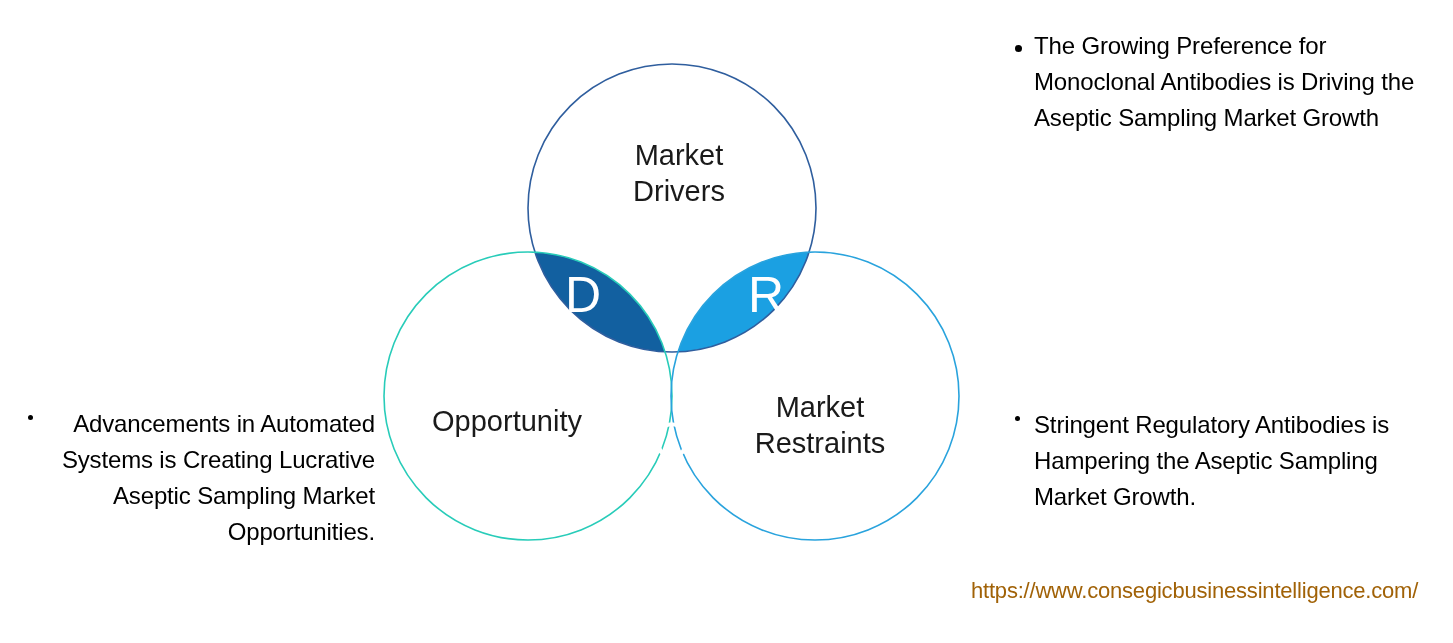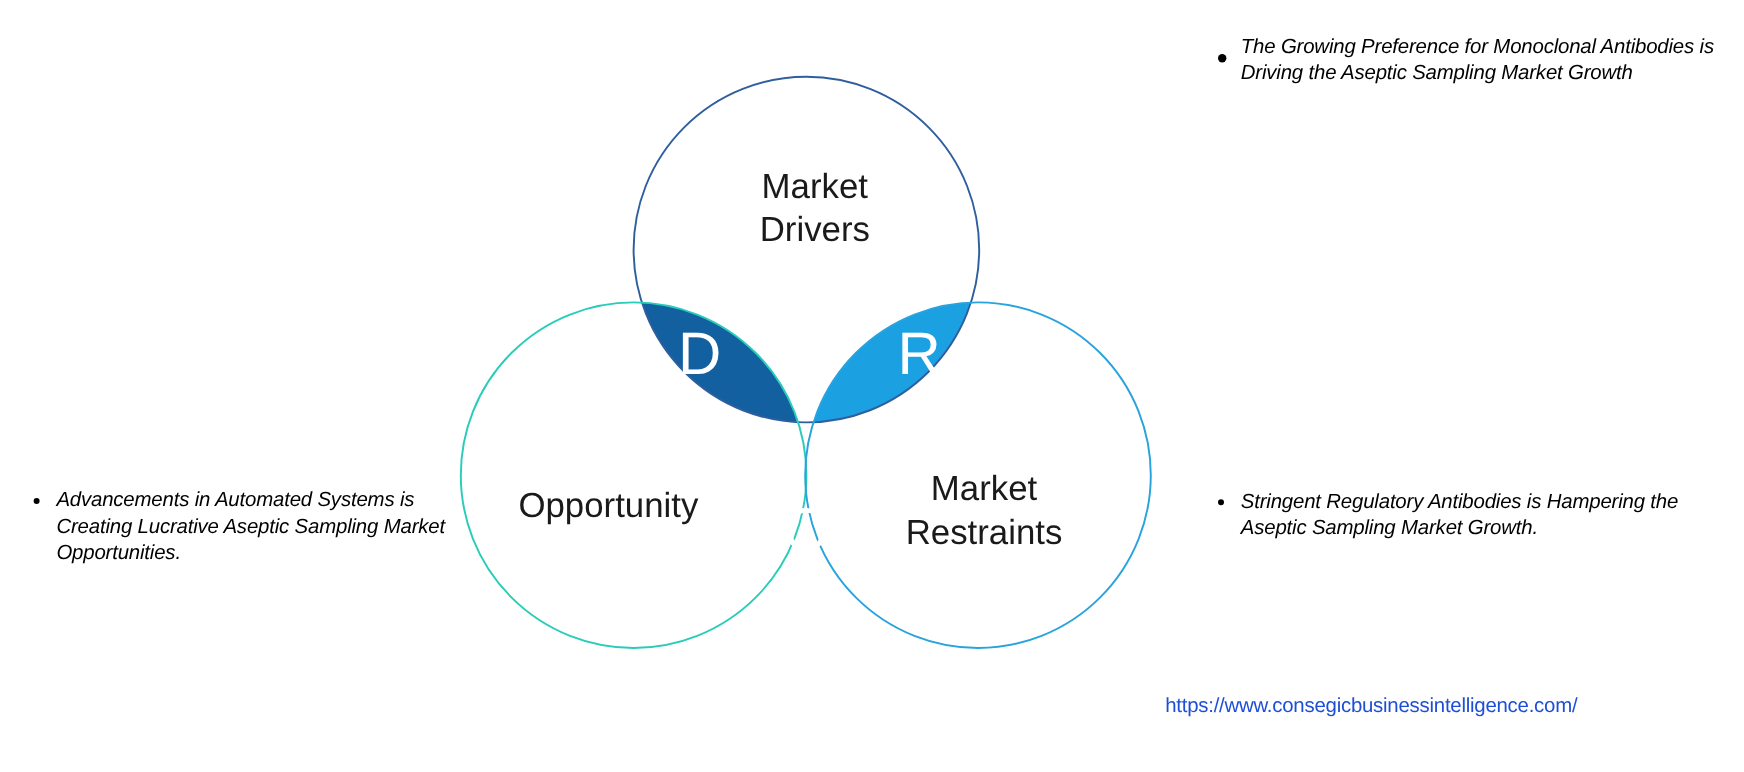"The Growing Preference for Monoclonal" .bullet-item { font-size: 17px -> 24px; font-style: italic -> none; line-height: 22px -> 36px }
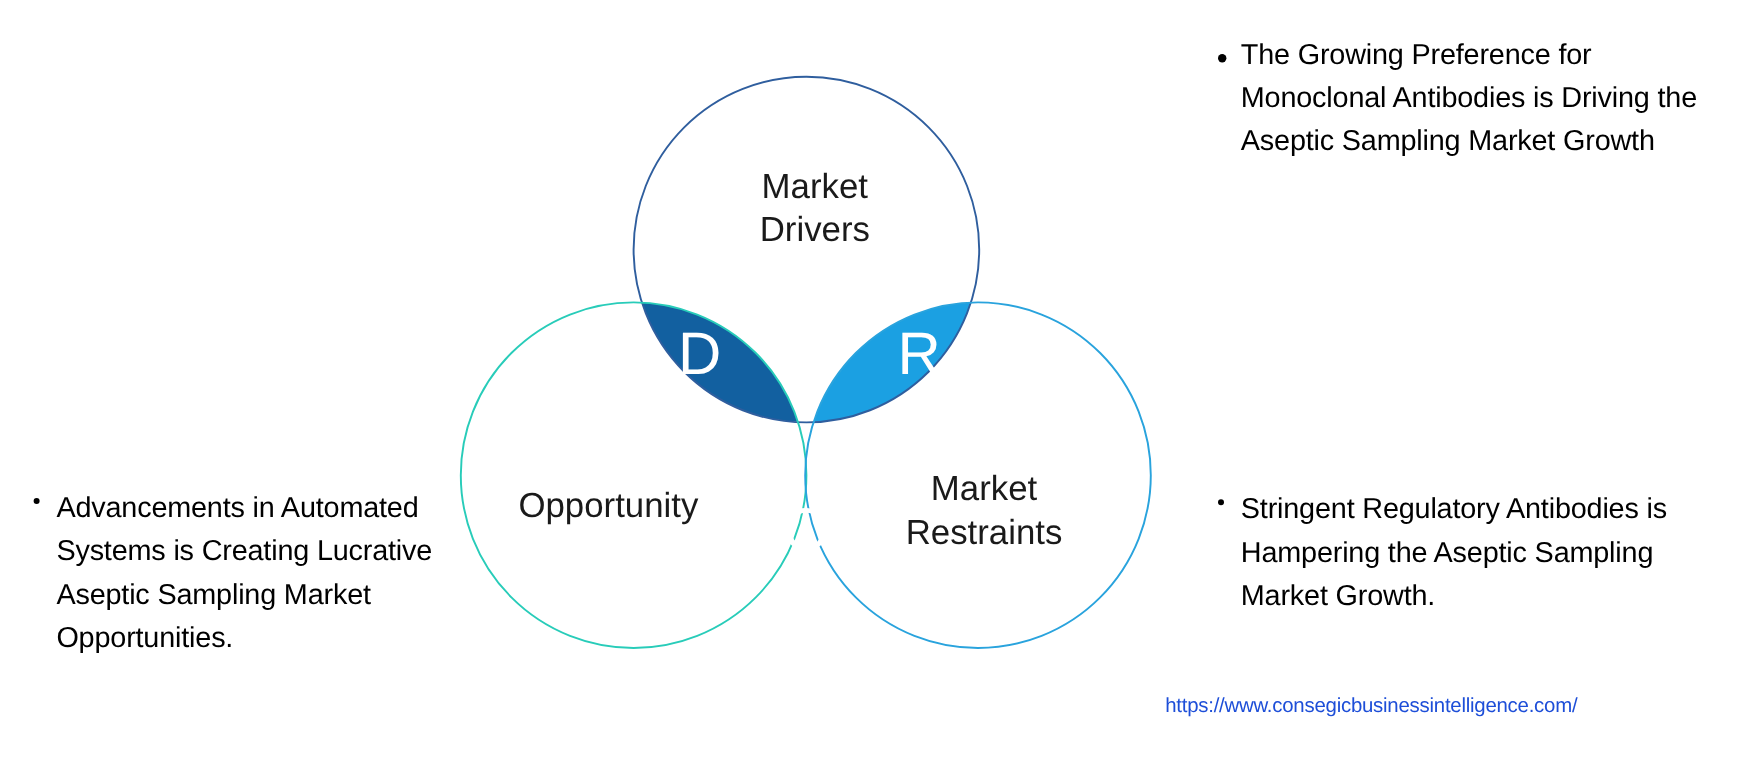"Advancements in Automated Systems is" #callout-left { text-align: none -> right }
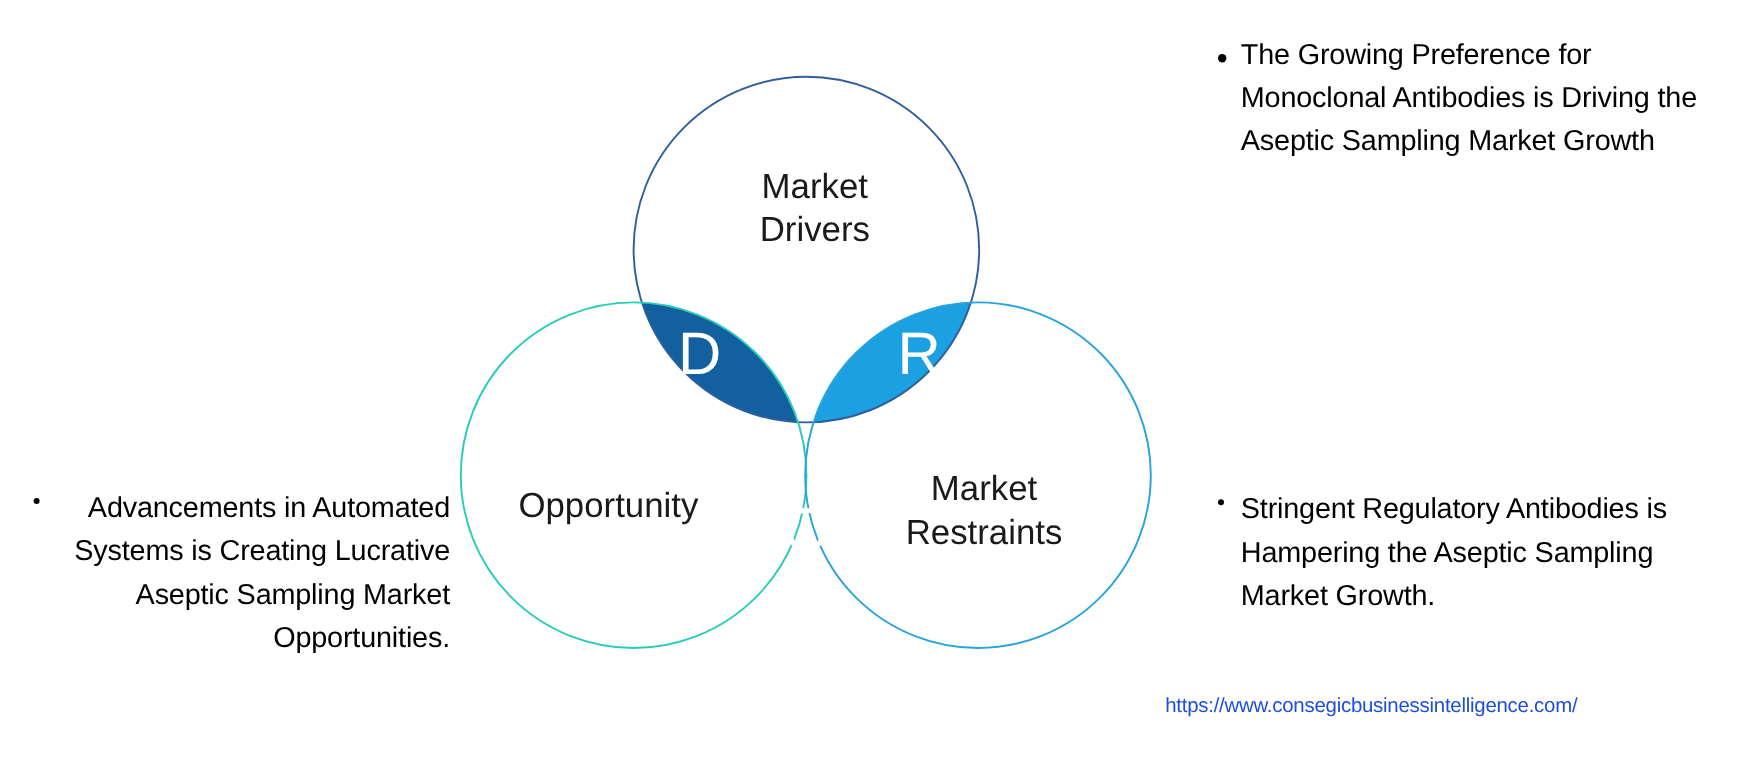"https://www.consegicbusinessintelligence" #source-url { color: #1d4ed8 -> #a16207; font-size: 17px -> 22px }
